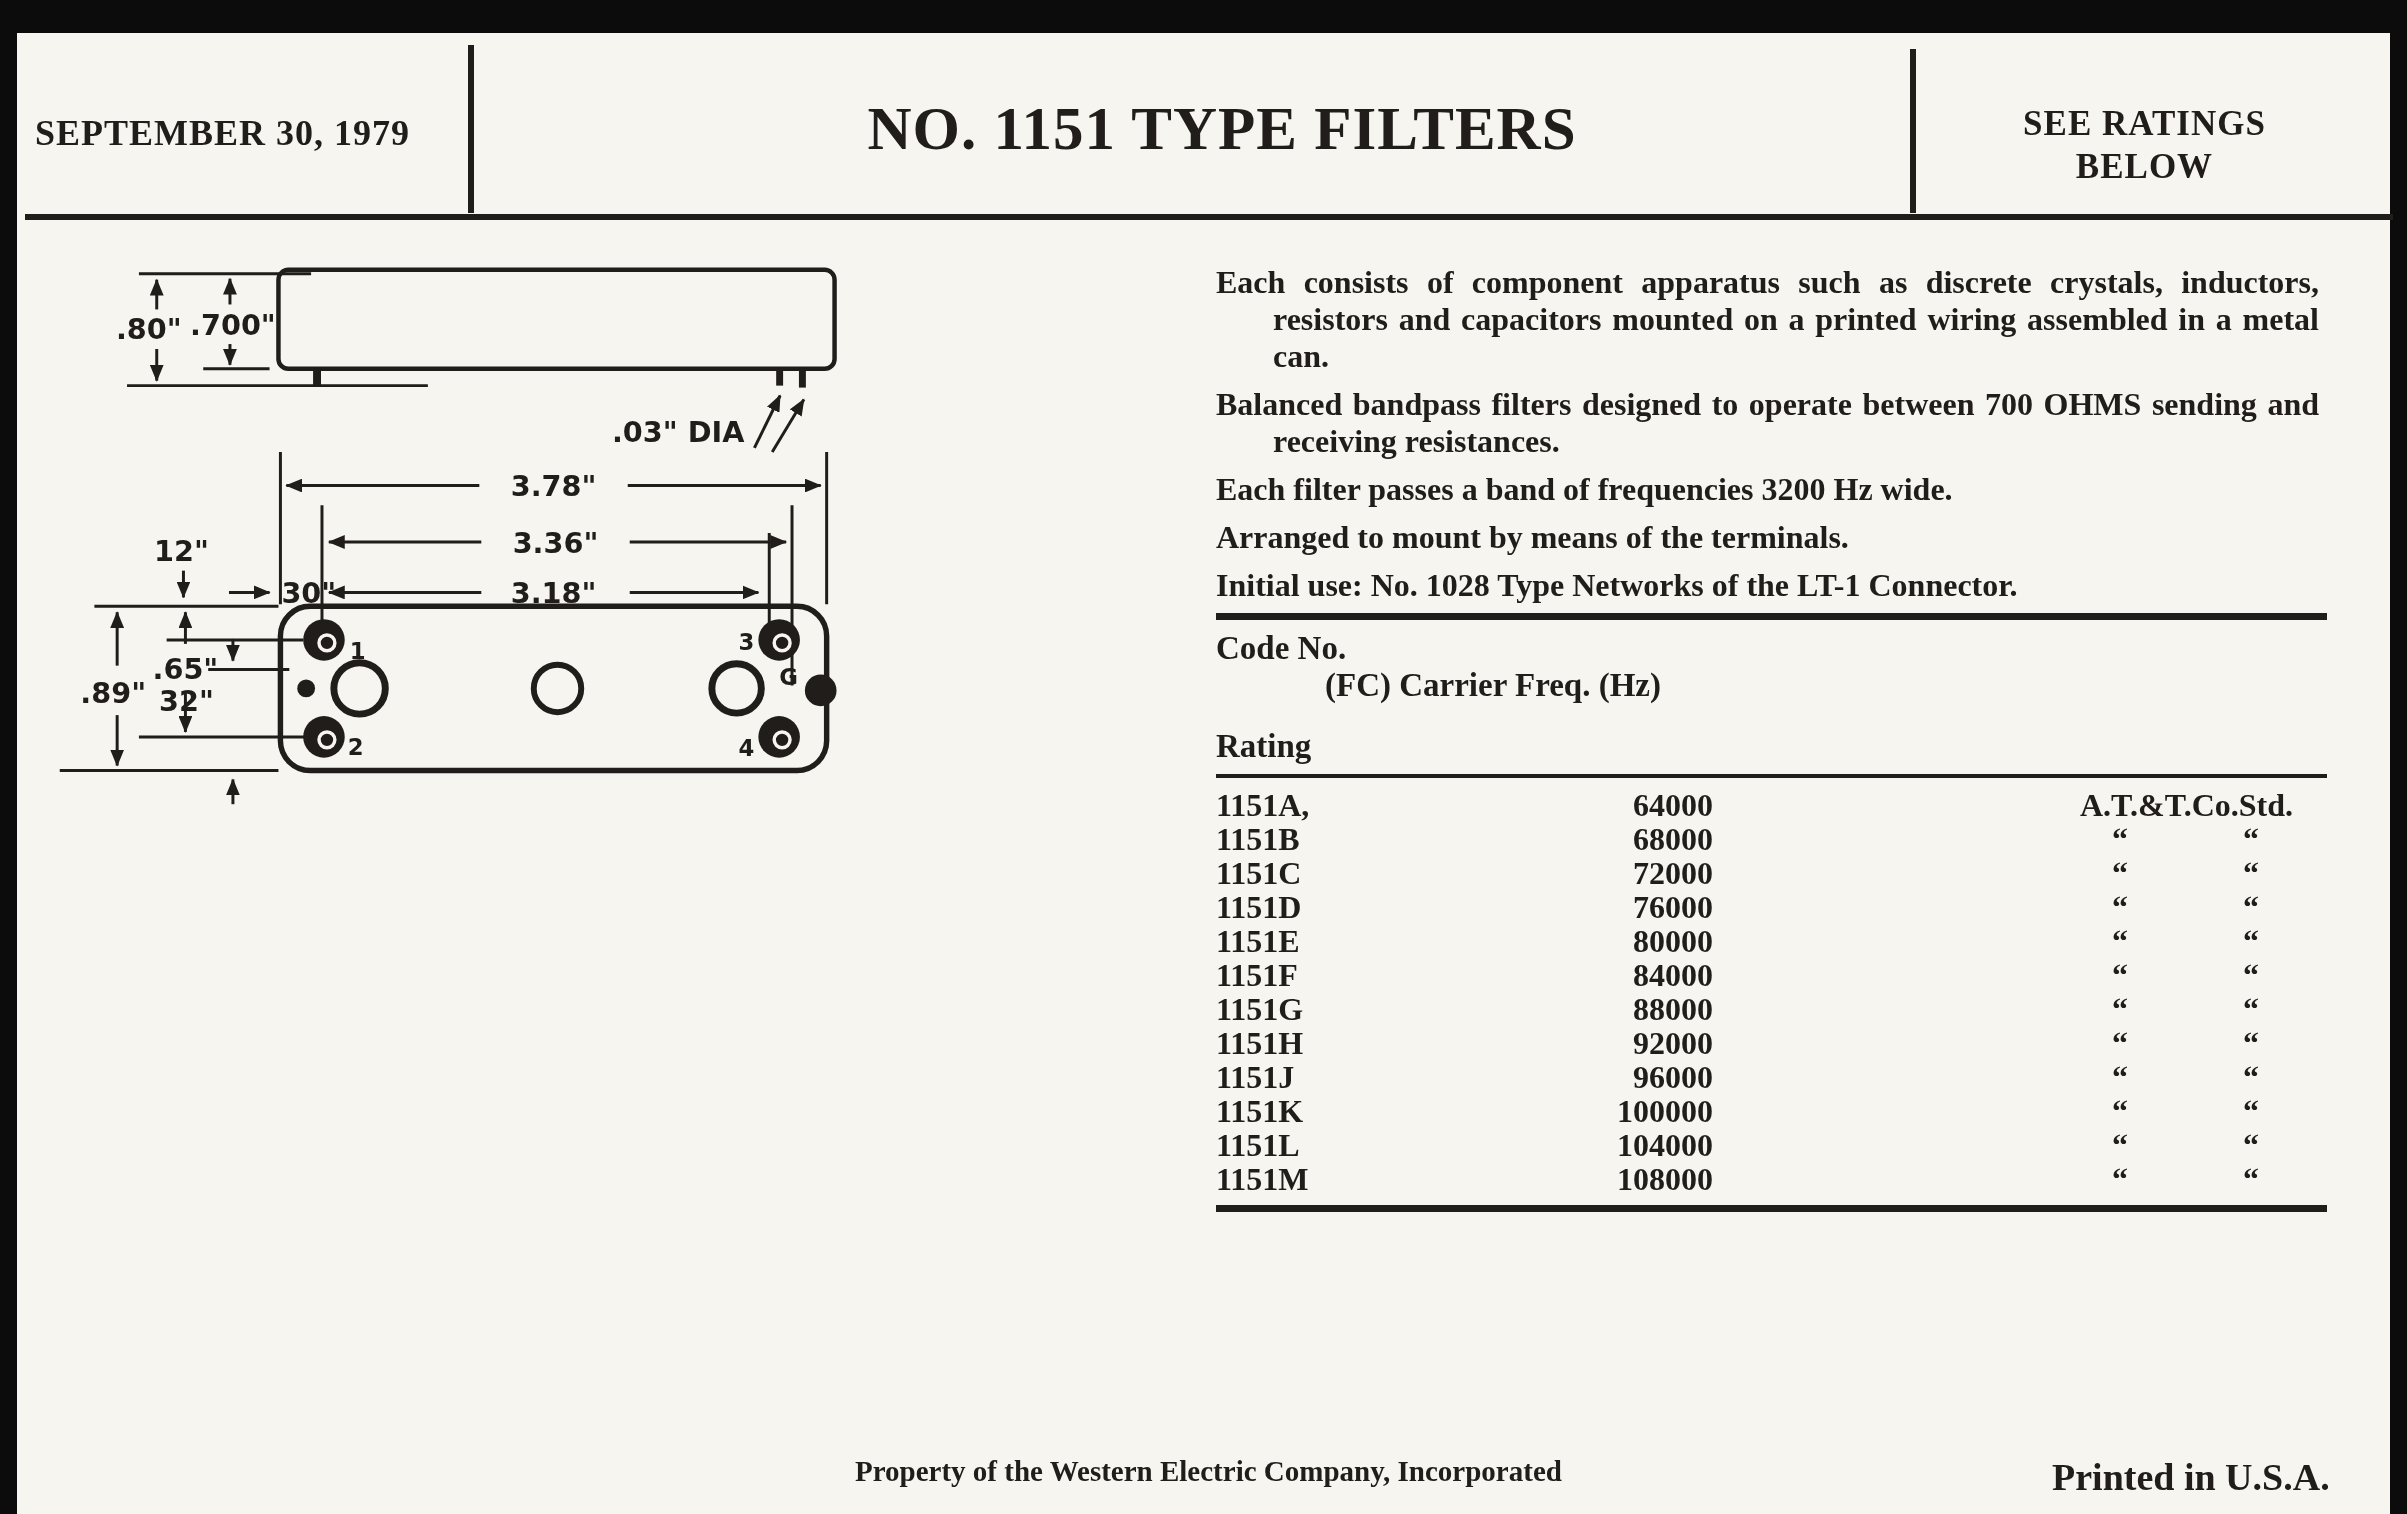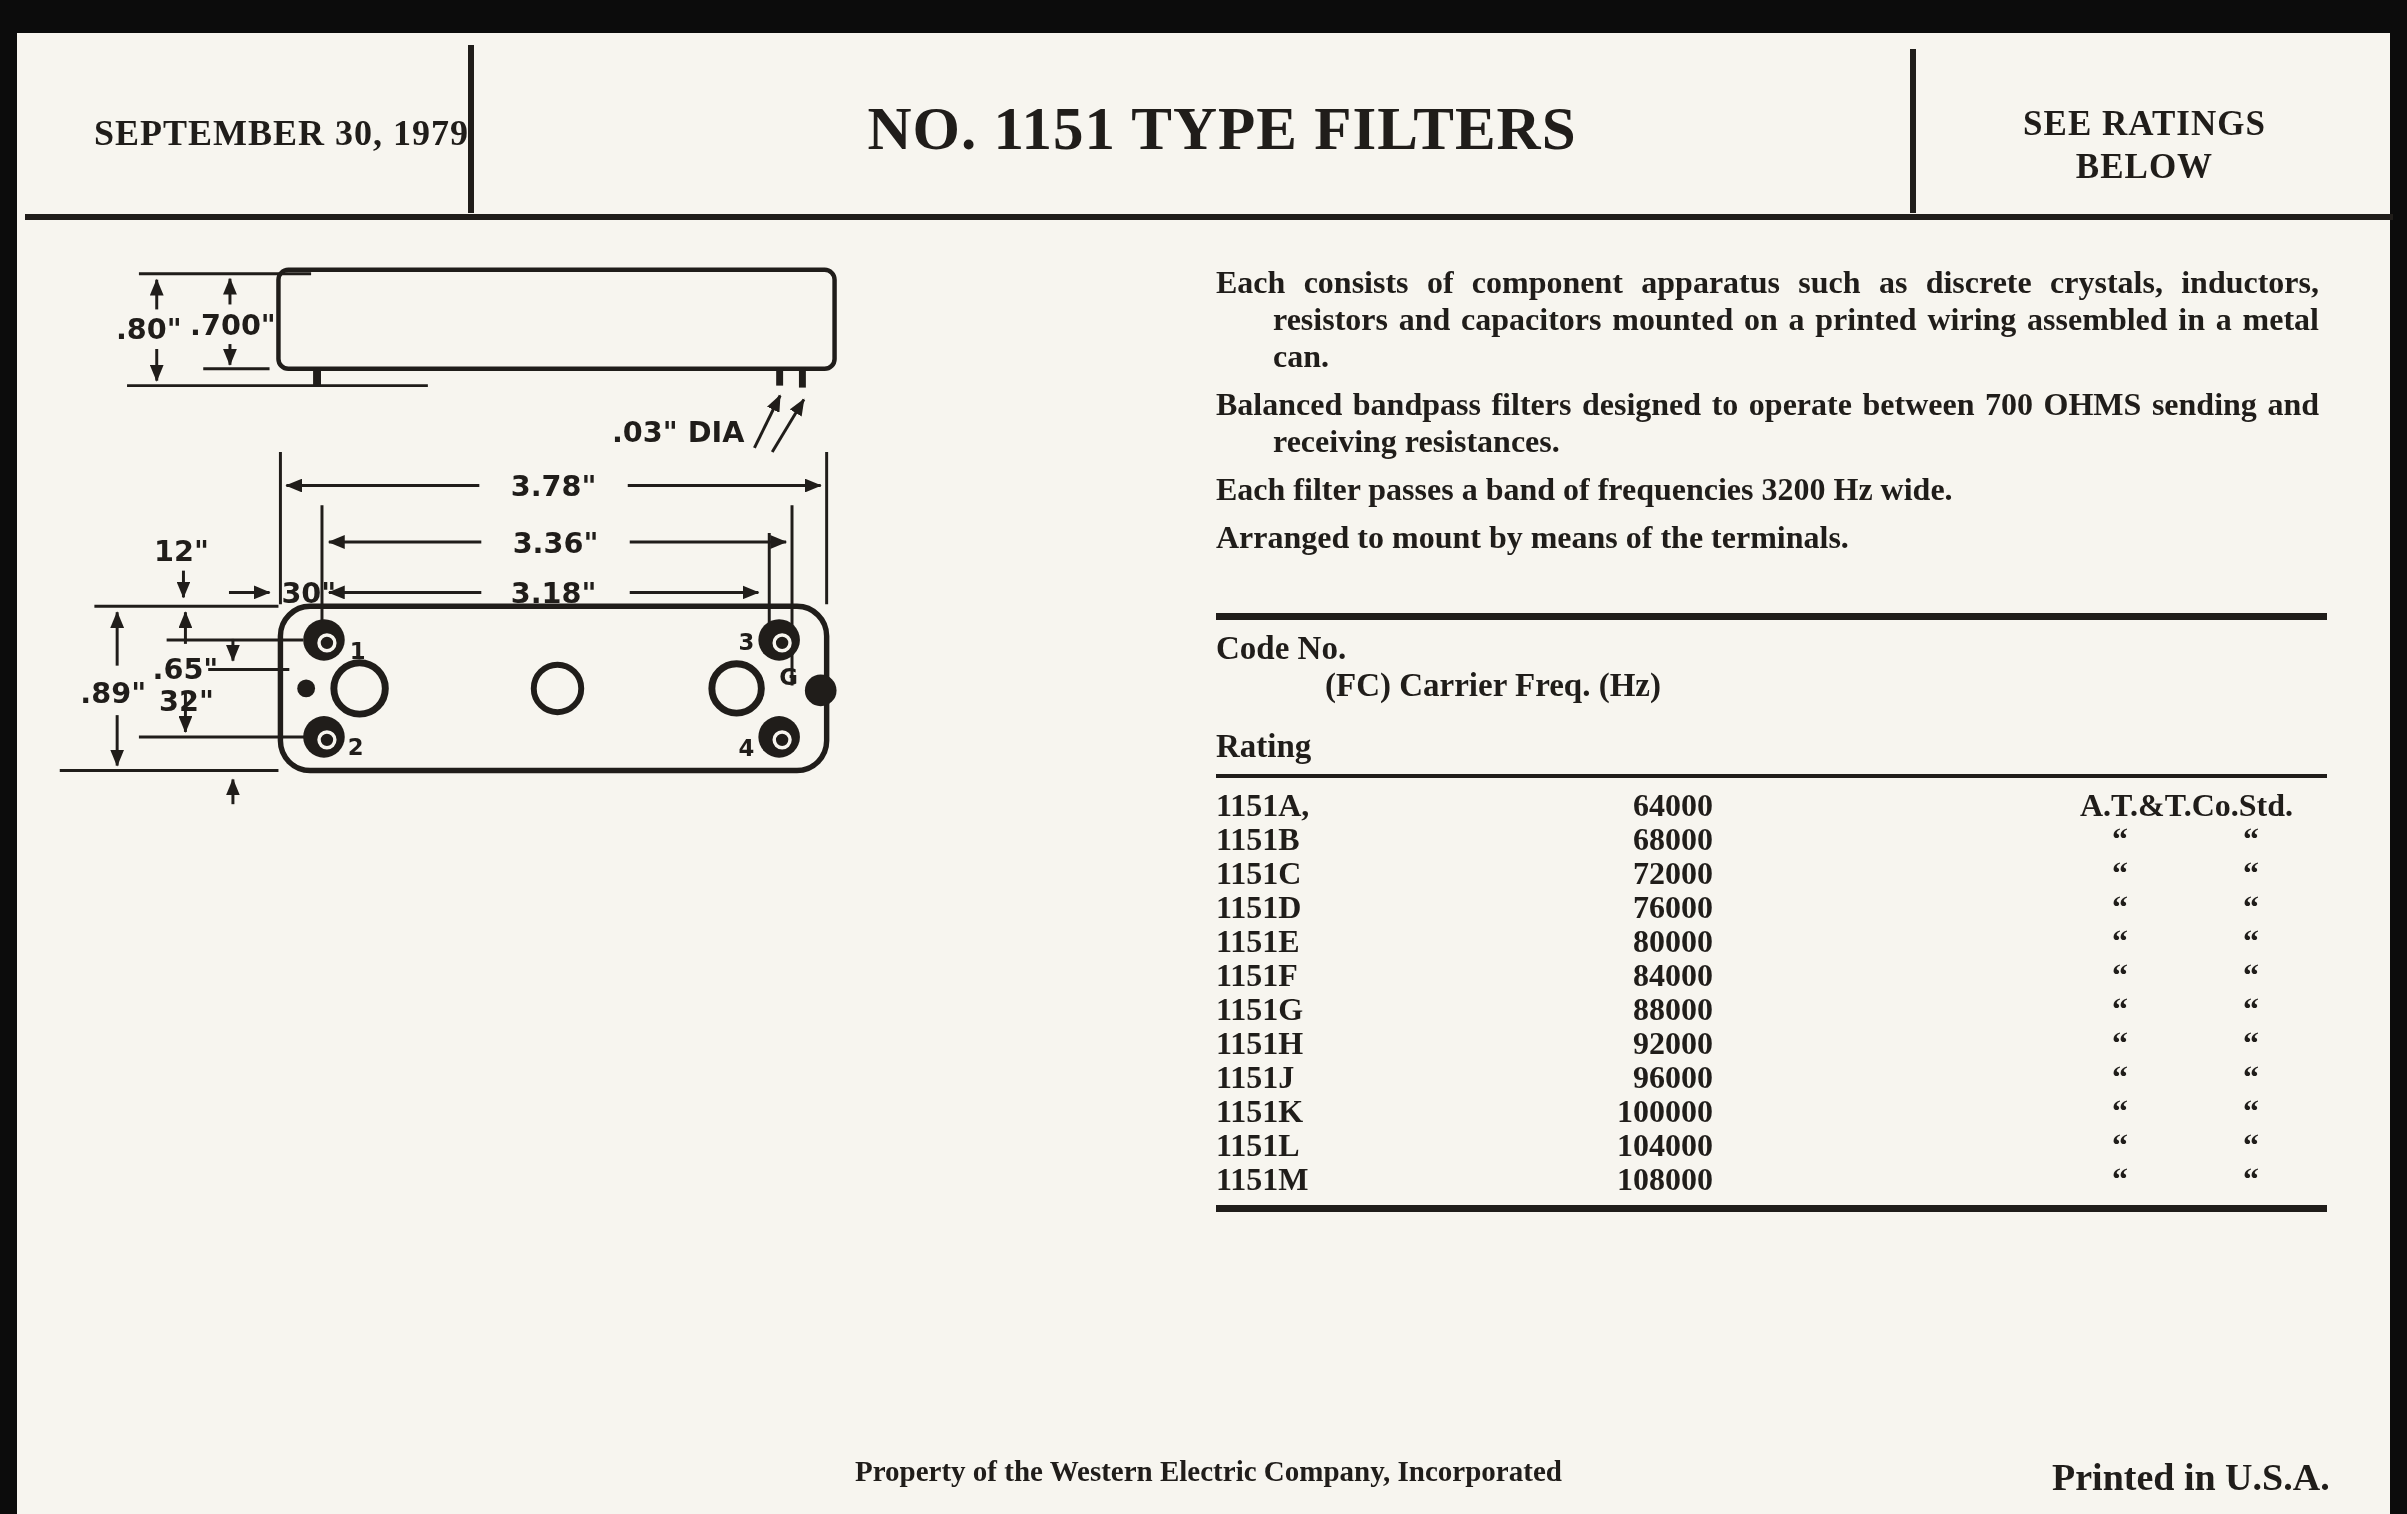"SEPTEMBER 30, 1979" .hdr-date { text-align: right -> left }
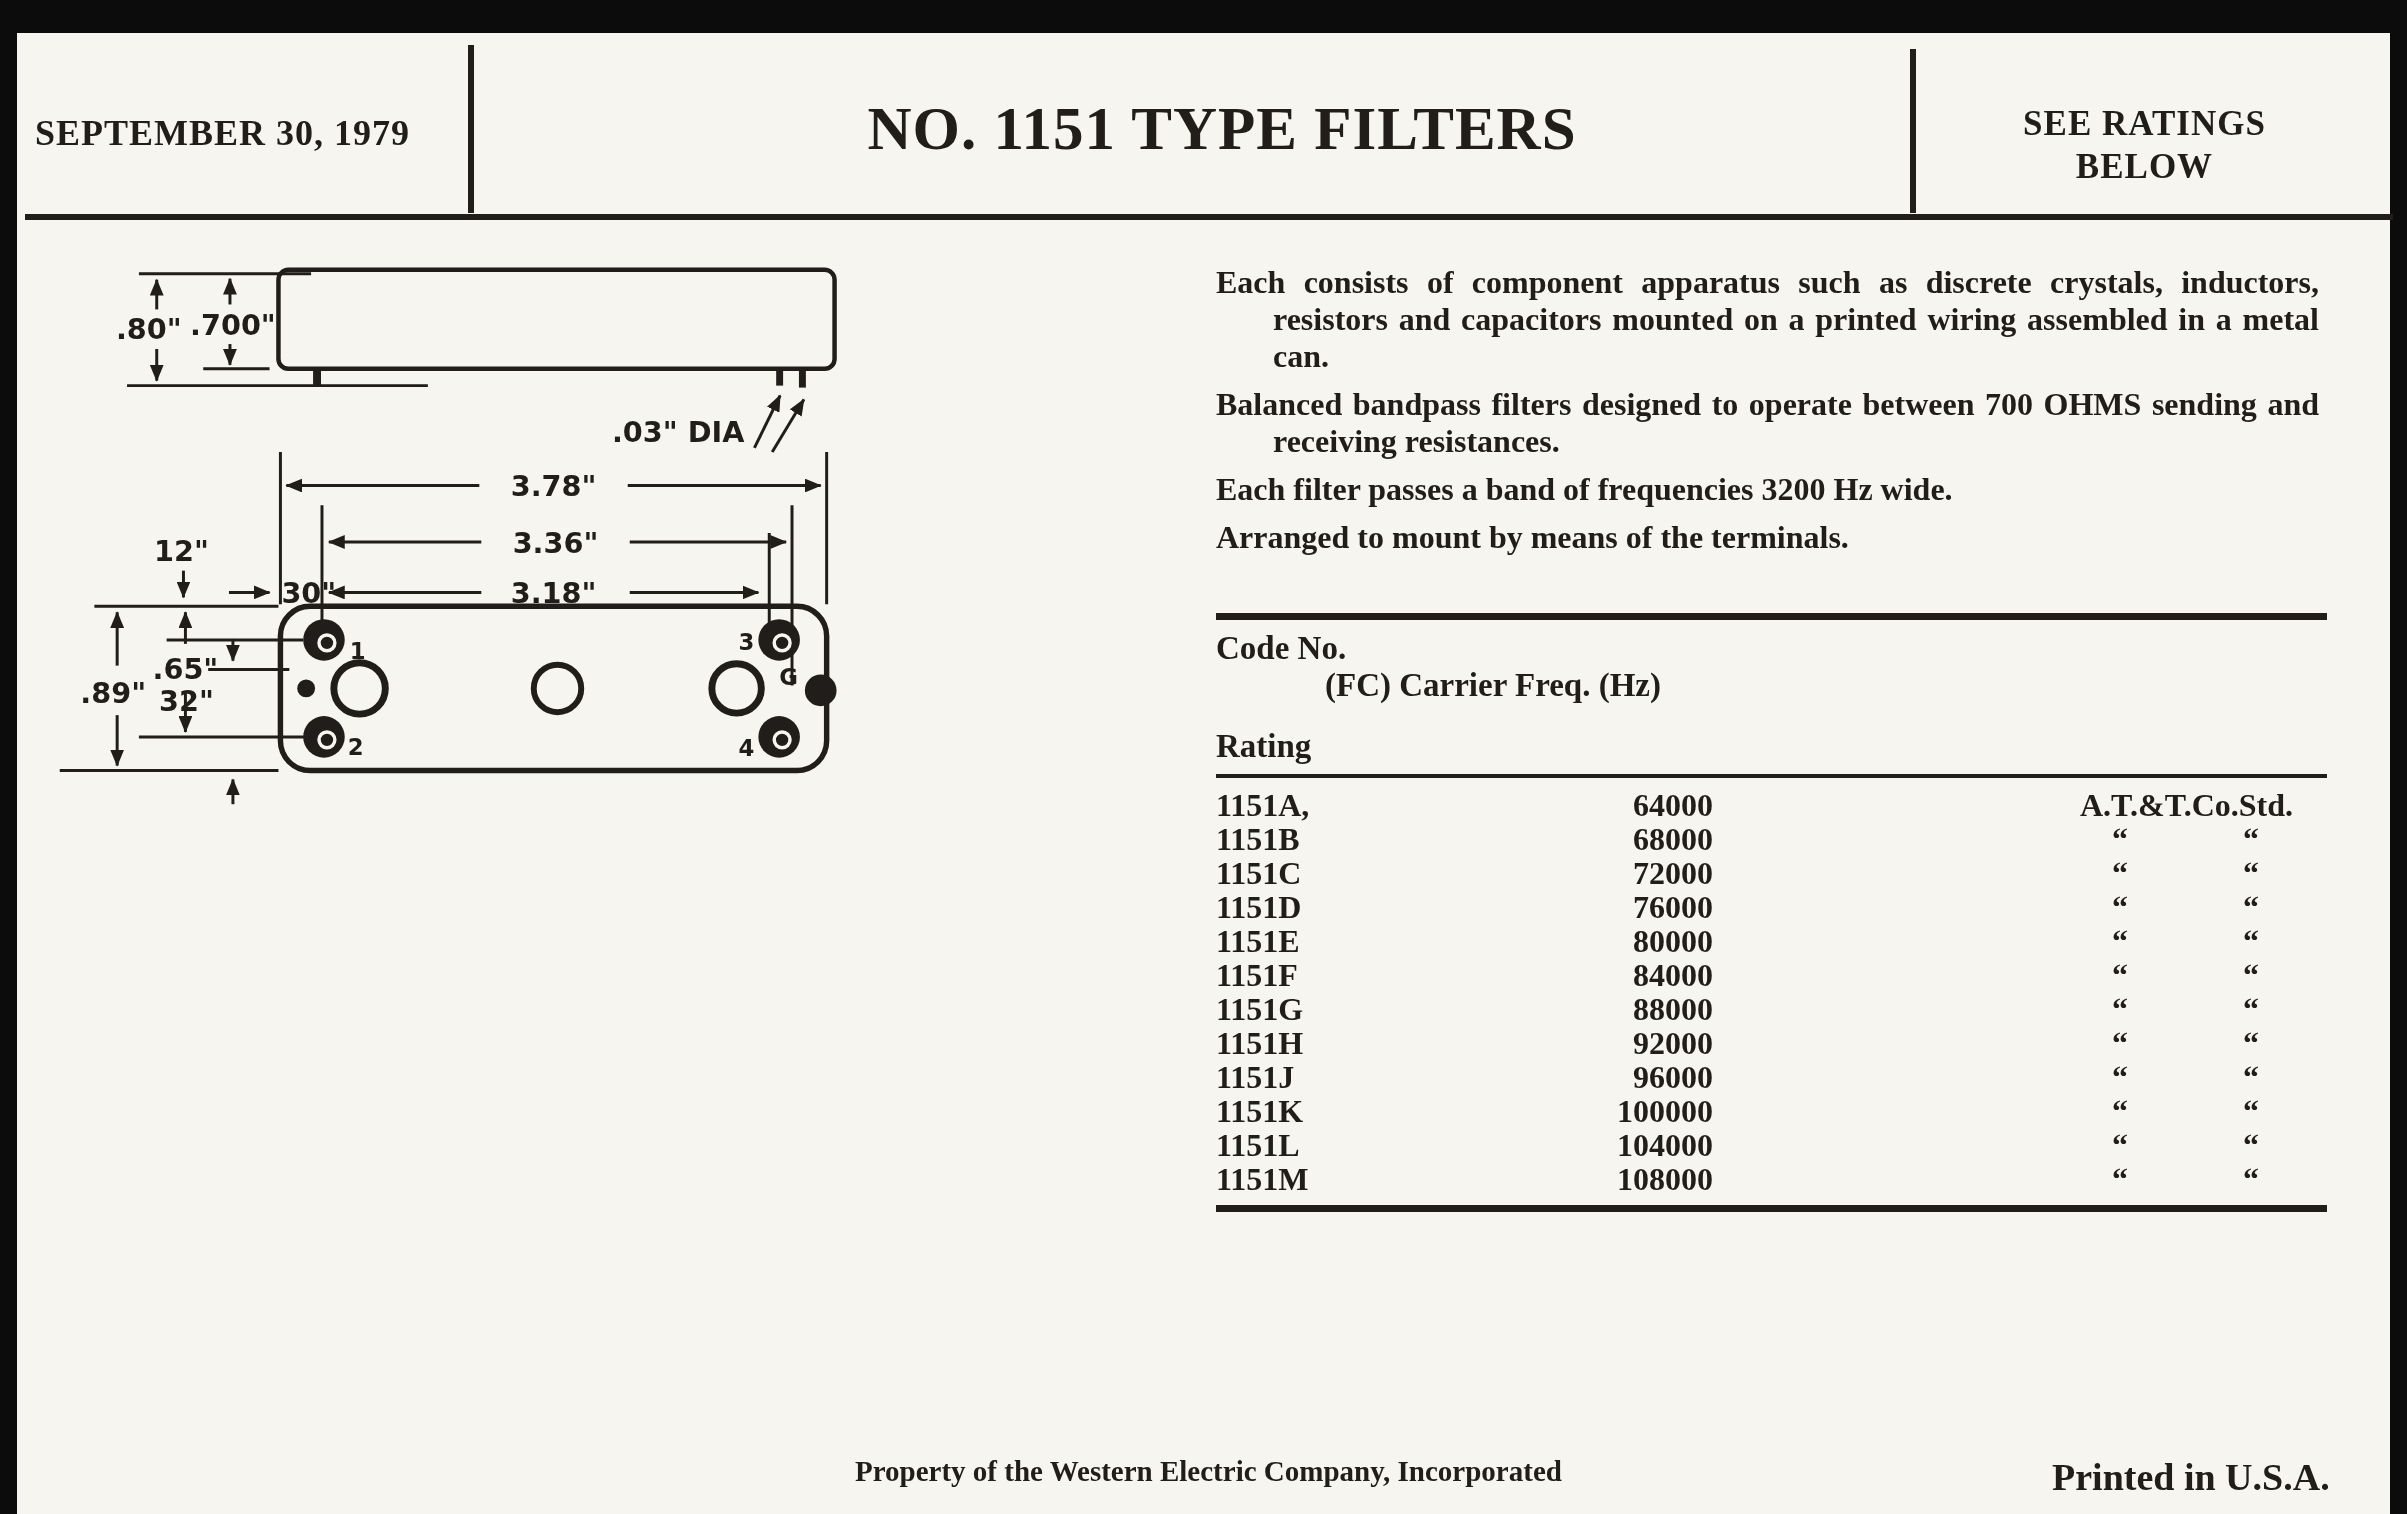"Initial use: No. 1028 Type" p { html: none -> <p>Initial use: No. 1028 Type Networks of the LT-1 Connector.</p> }
